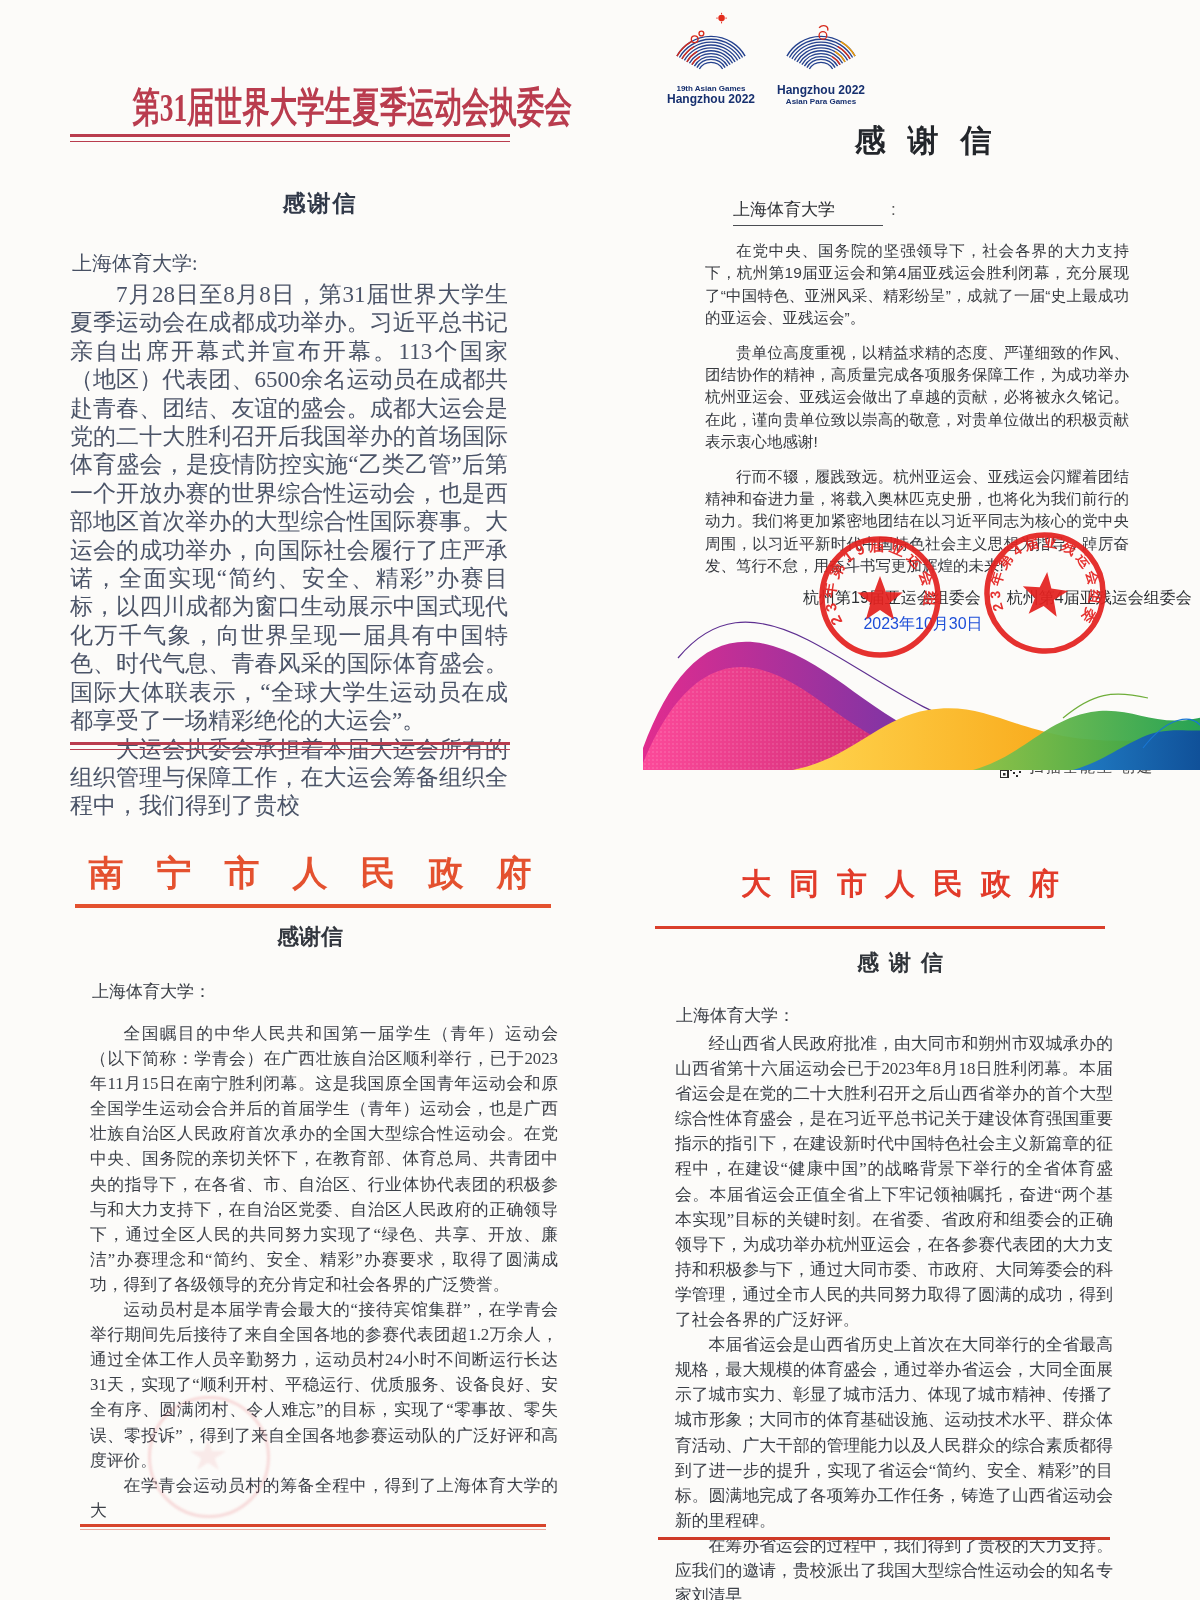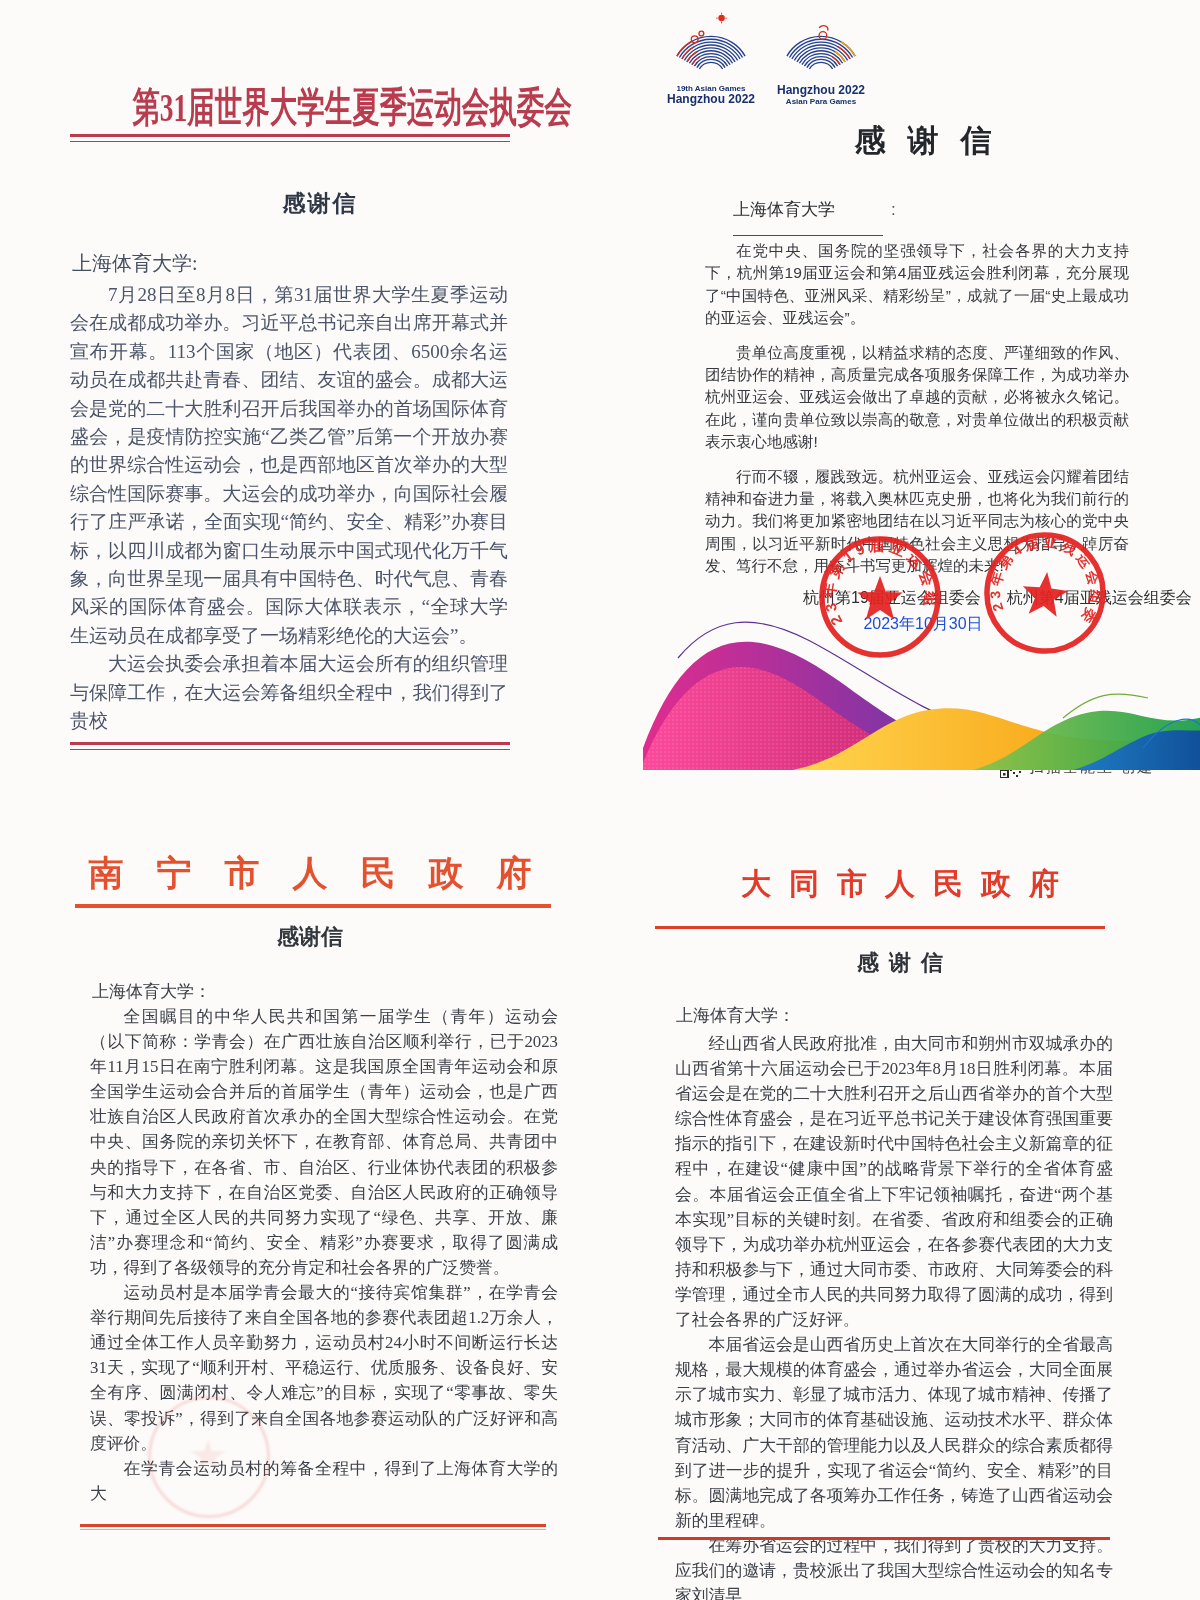"上海体育大学" .d2-salut .uline { padding-bottom: 14px -> 4px }
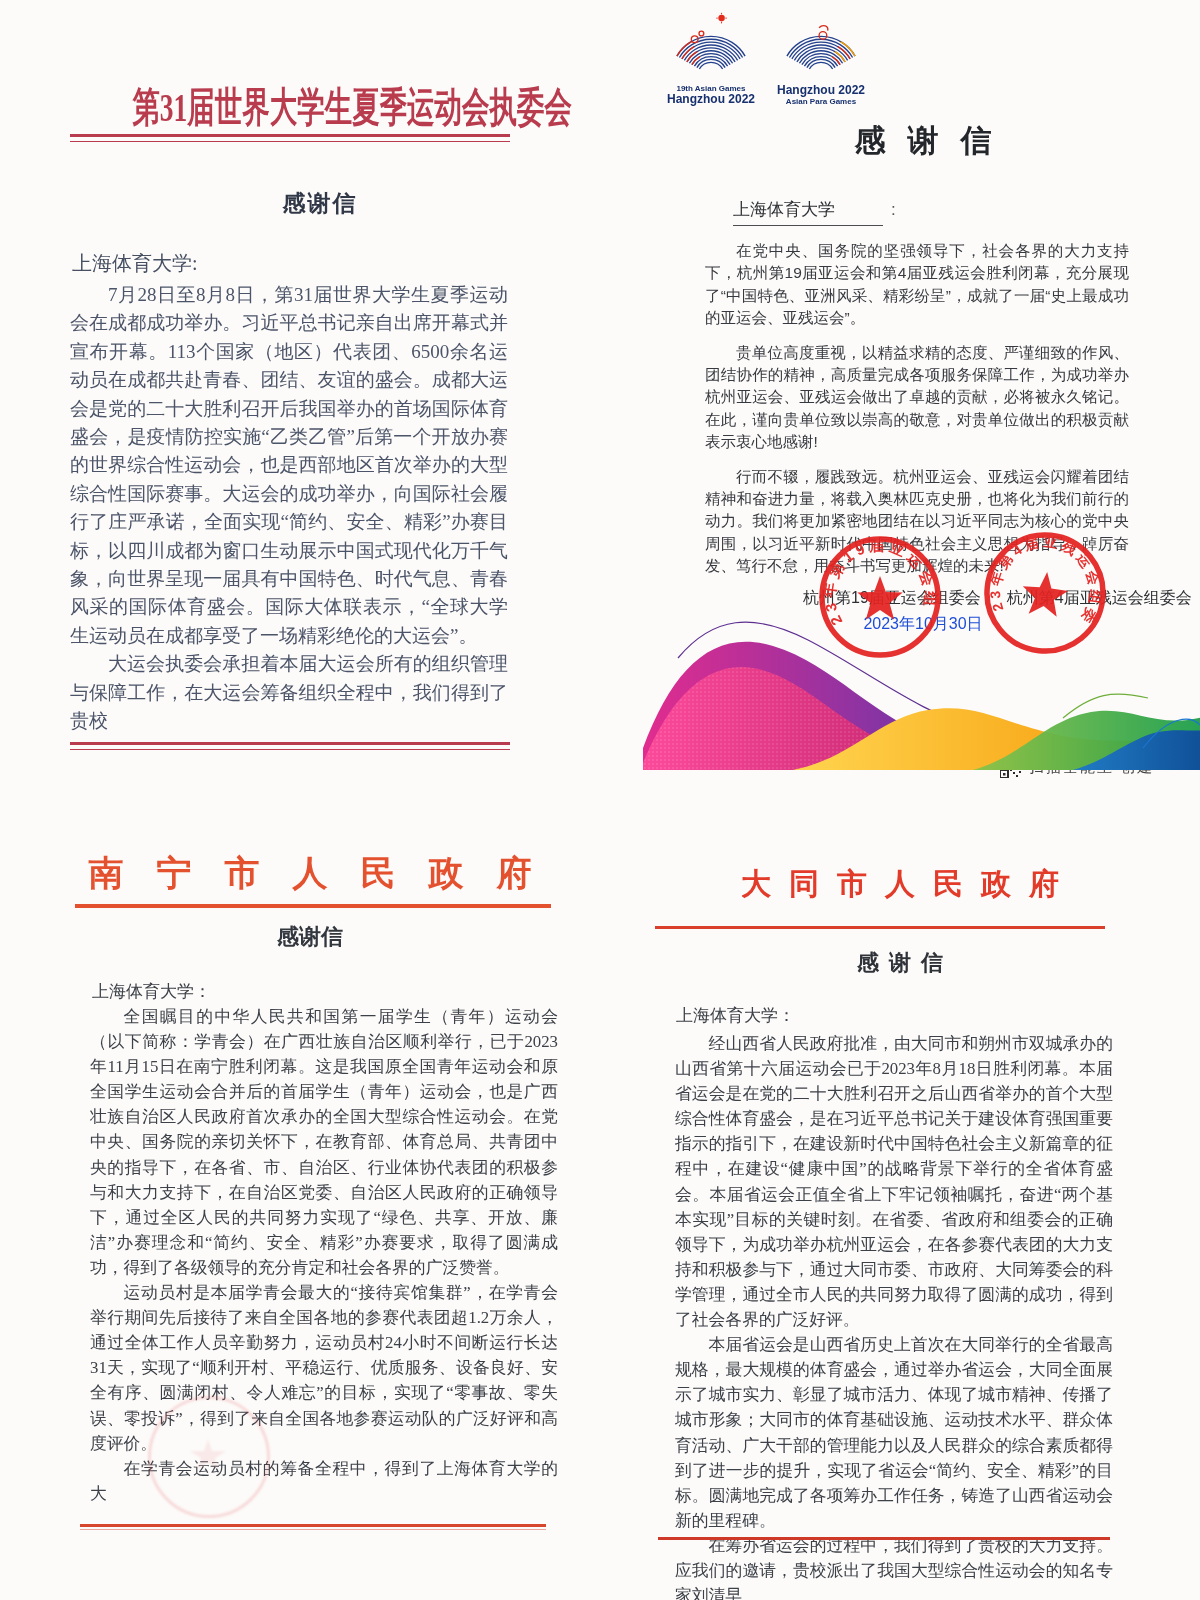"7月28日至8月8日，第31届世界大学生夏季运动会在成都成功举办。习近平总书记亲" .d1-body { font-size: 19px -> 23px }
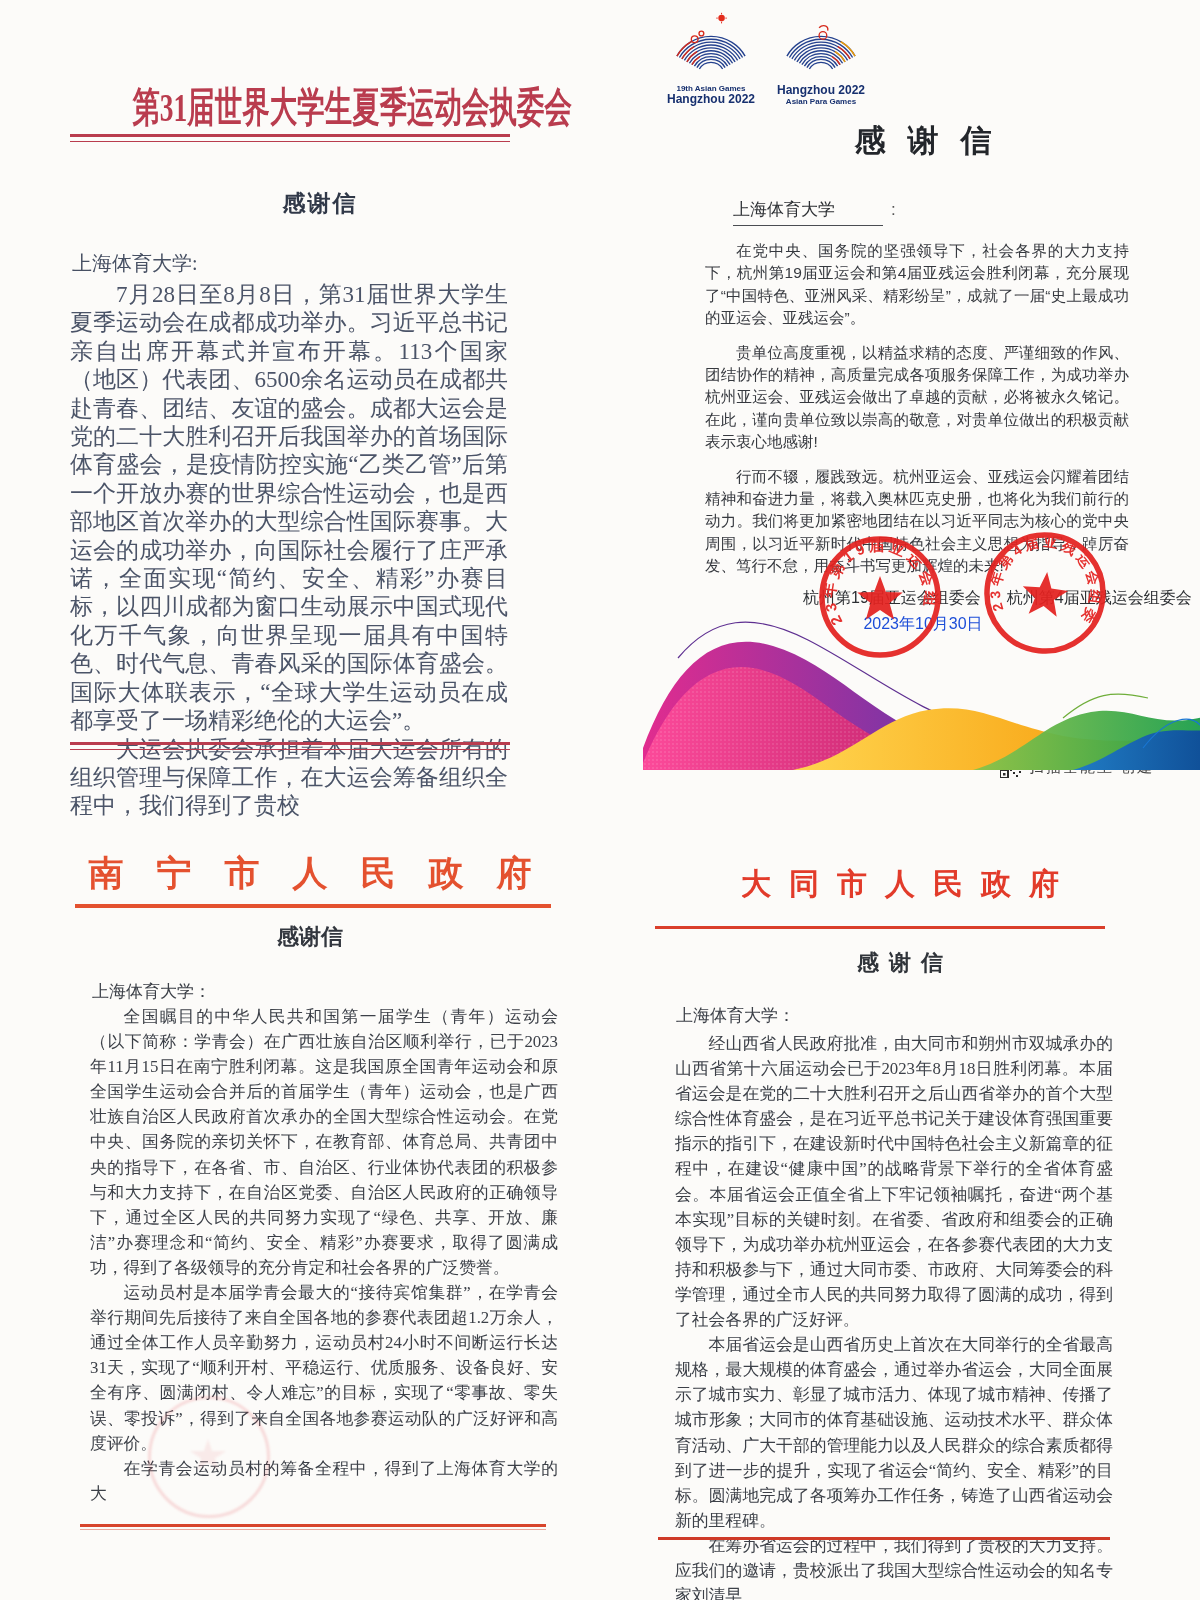"全国瞩目的中华人民共和国第一届学生（青年）运动会（以下简称：学青会）在广西壮族自" .d3-body { top: 184px -> 201px }
